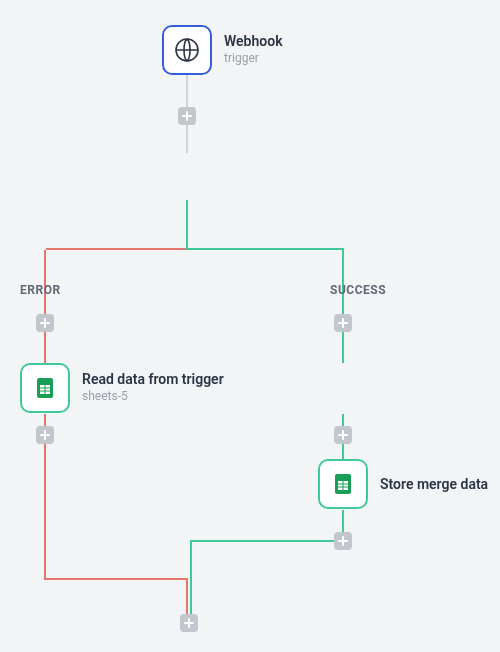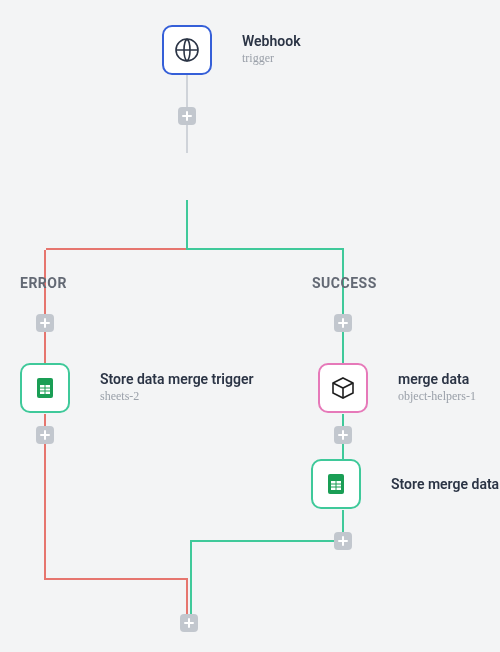"Webhook" .node { gap: 30px -> 12px }
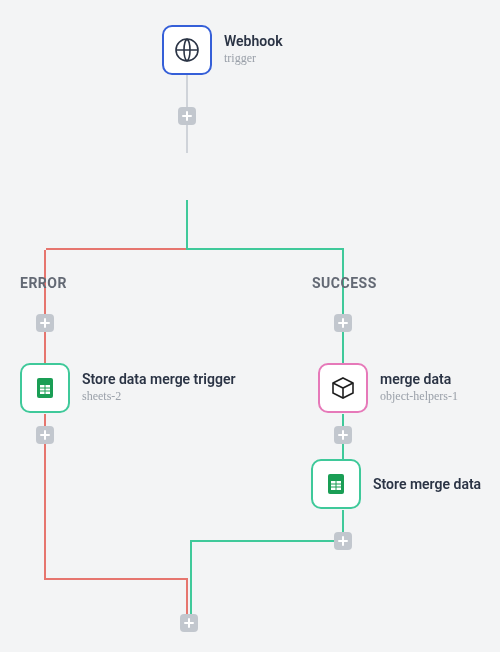"trigger" .node-sub { font-family: Liberation Serif, serif -> none }
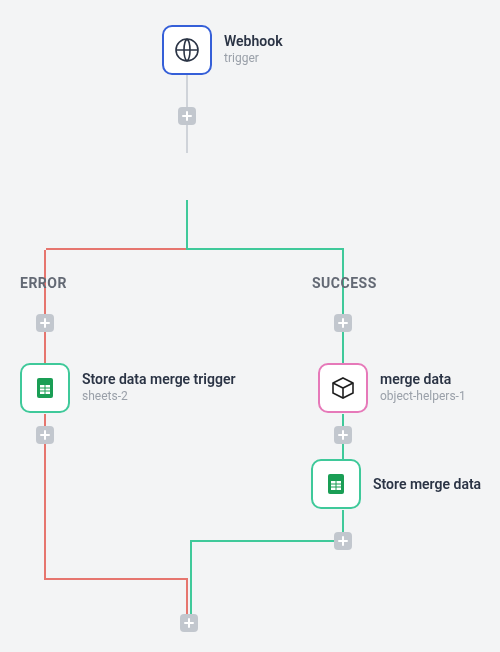"ERROR" .branch-label { font-size: 14px -> 12px; margin-top: none -> 8px }
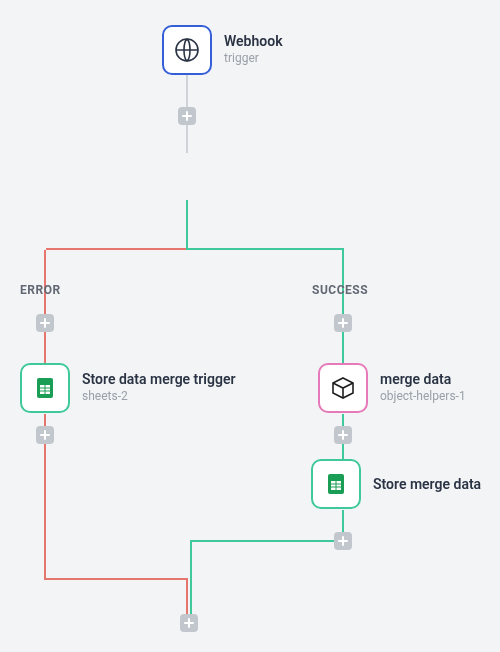"SUCCESS" div.branch-label { left: 312px -> 330px }
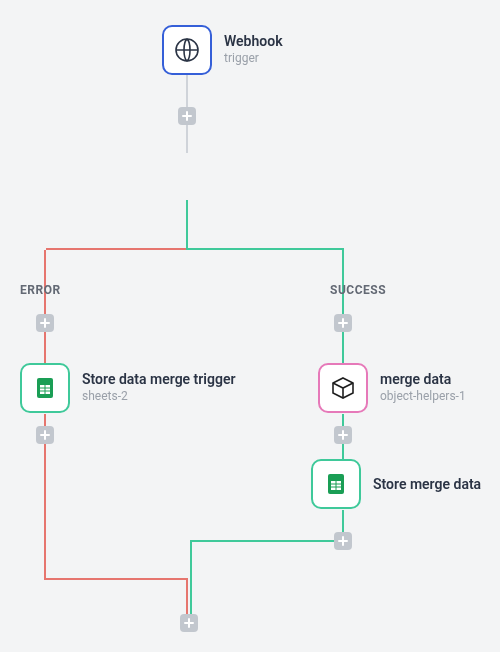"Store data merge trigger" span.node-title { text: Store data merge -> Read data from }
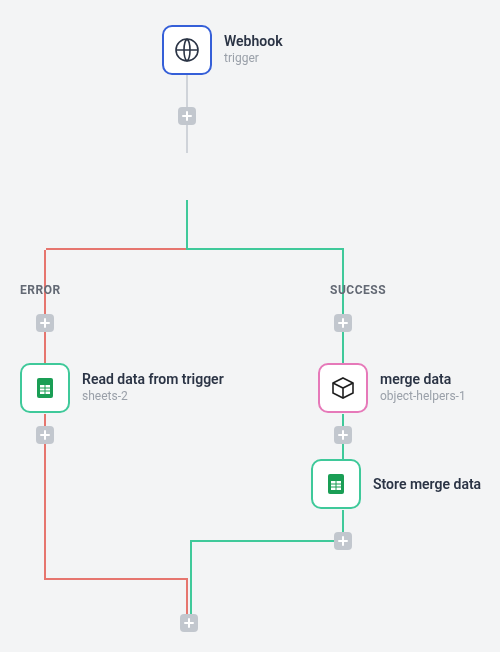"merge data" div.node { html: <div> <div> <svg> <path></path> <path></path> </svg> </div> <div> <span>merge data</span> <span>object-helpers-1</span> </div> </div> -> none }
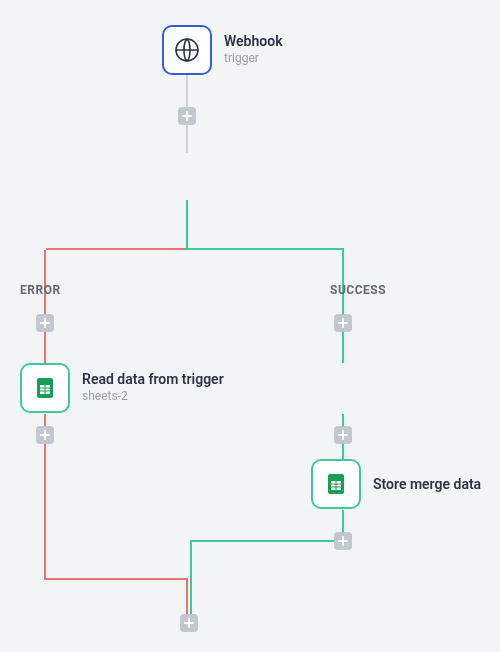"sheets-2" span.node-sub { text: sheets-2 -> sheets-5 }
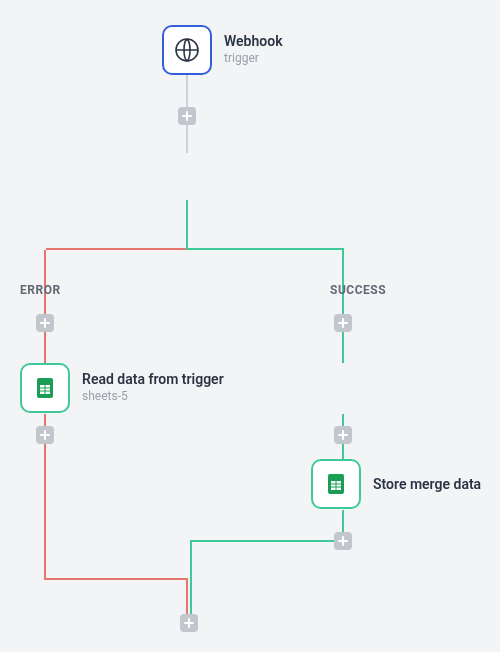"Store merge data" div.node { left: 311px -> 318px }
